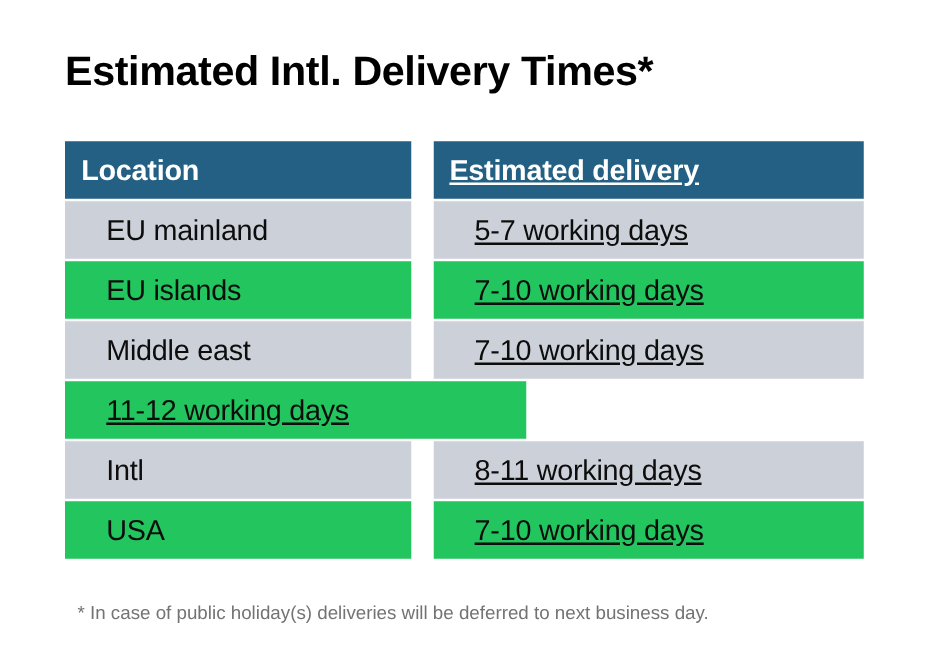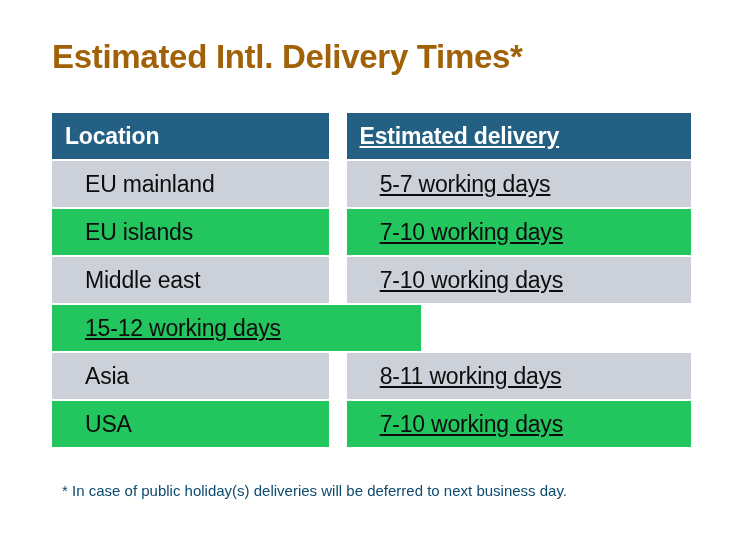"Estimated Intl. Delivery Times*" .page-title { color: #a16207 -> #000000 }
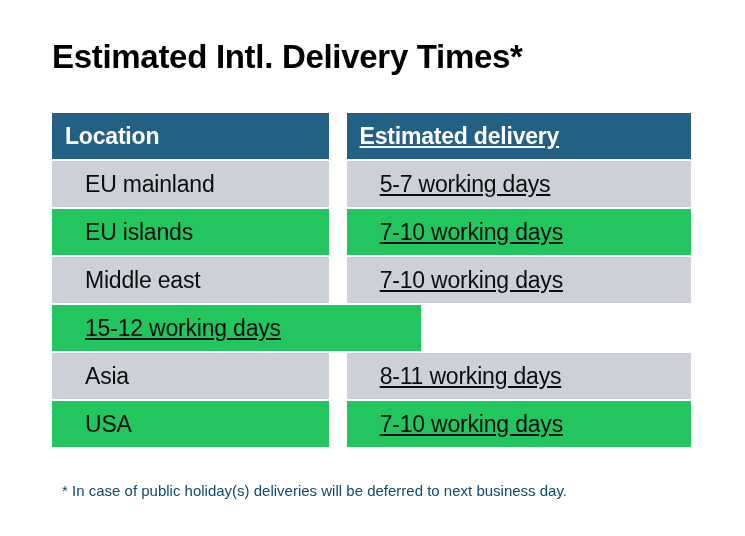"15-12 working days" div.cell { text: 15-12 -> 11-12 }
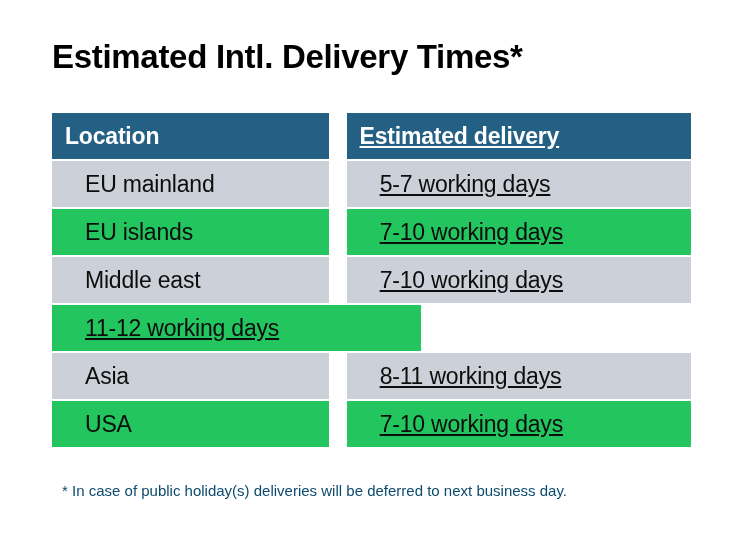"Asia" div.cell { text: Asia -> Intl }
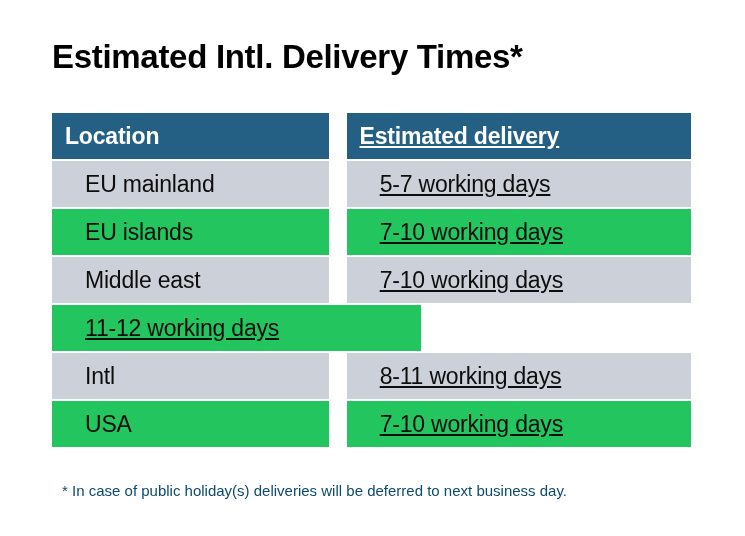"* In case of public" .footnote { color: #0c4a6e -> #737373 }
